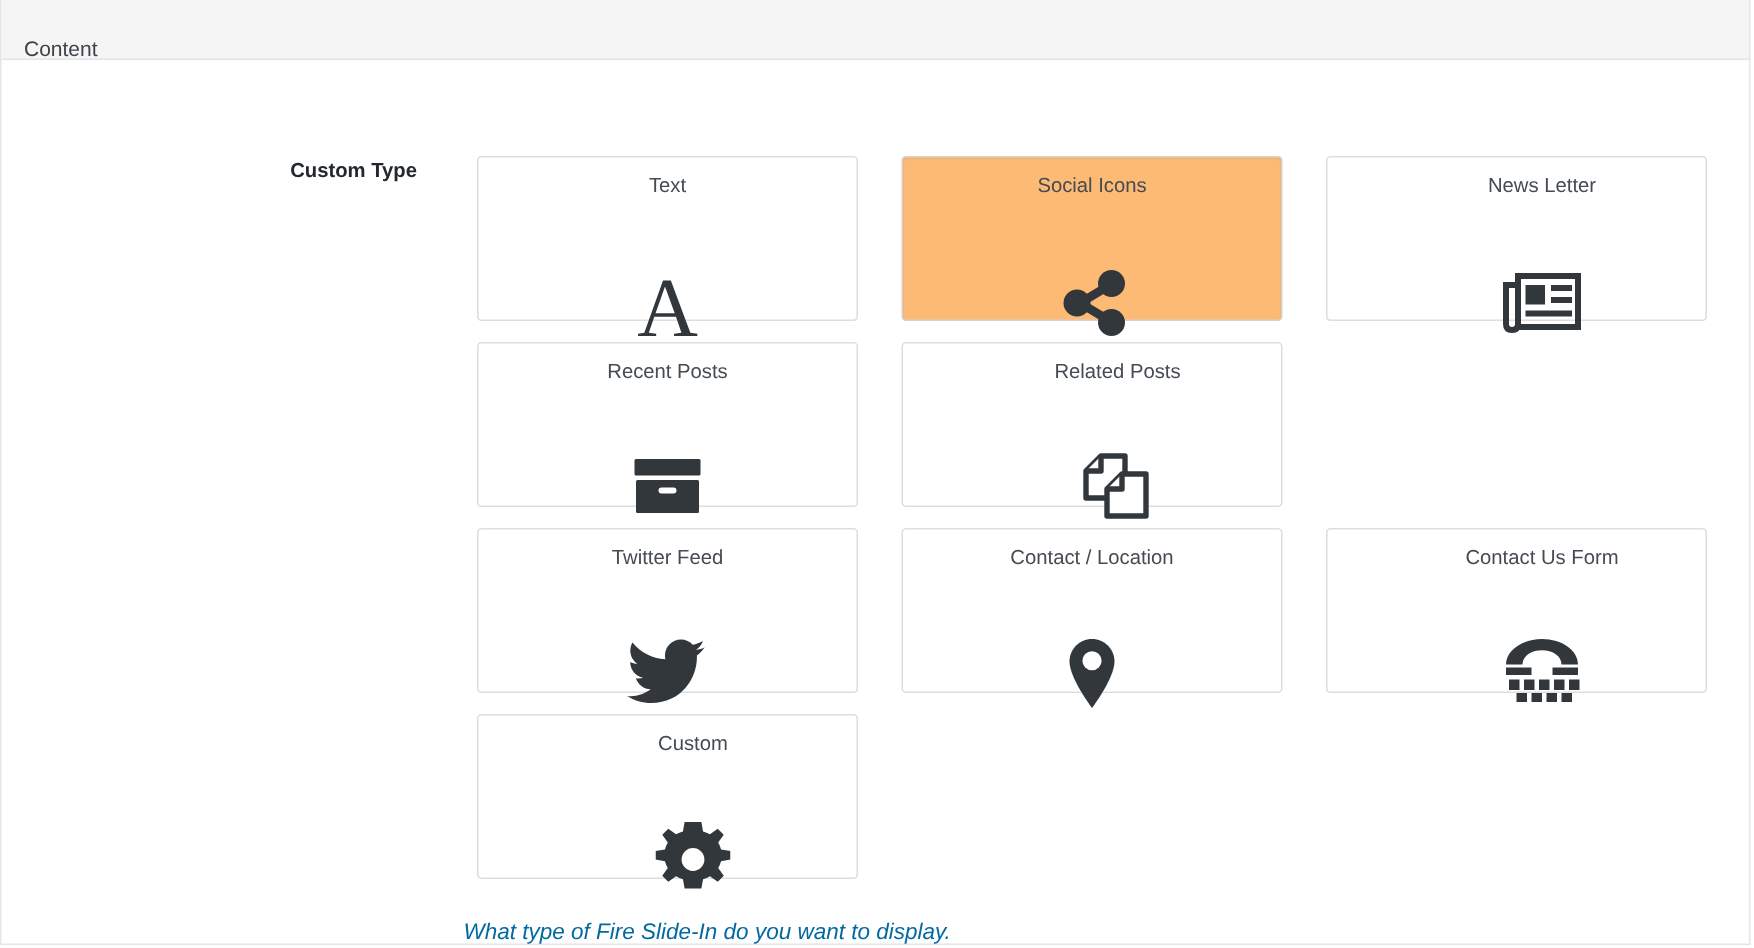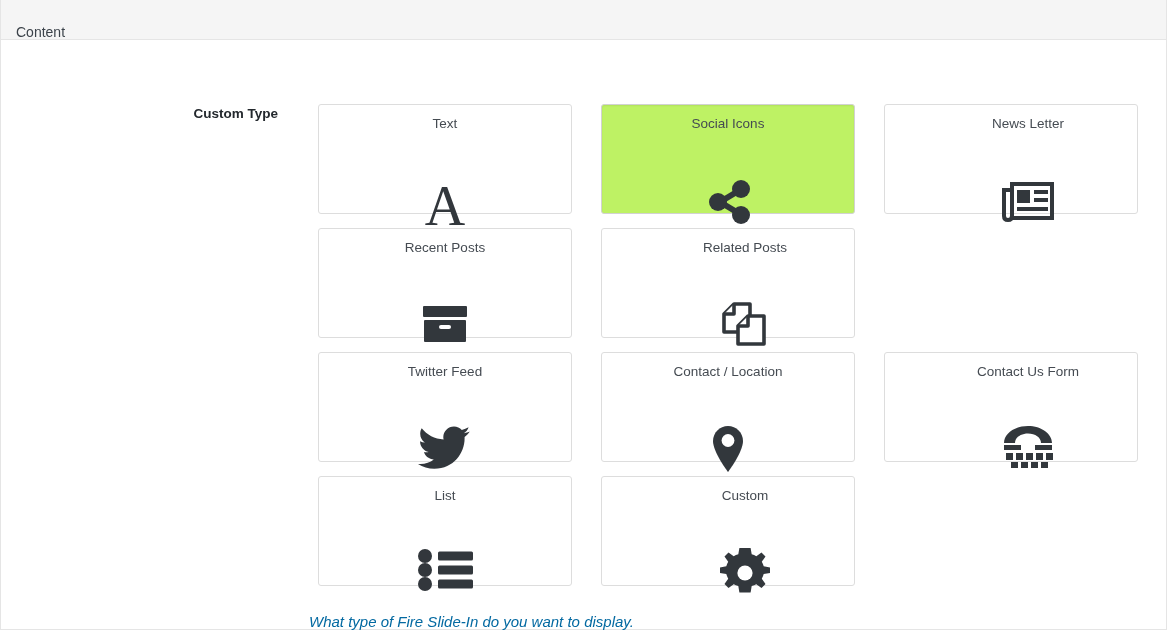"Social Icons" .tile.selected { background: #bef264 -> #fdba74 }
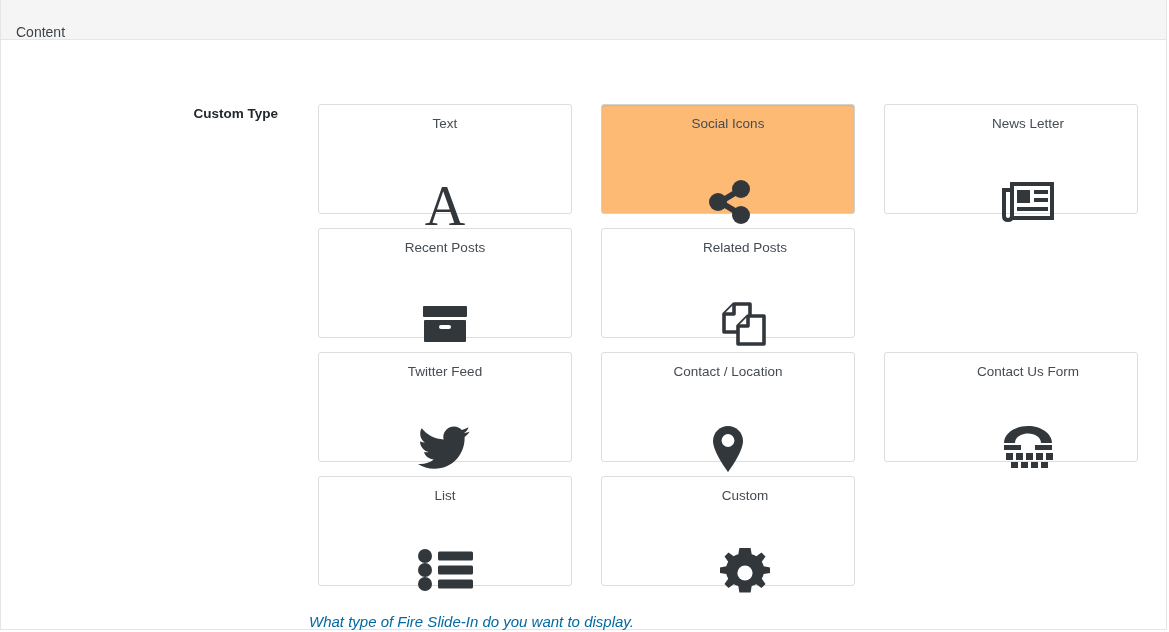"List" div.tile { html: <div> <span>List</span> <span> <svg> <g> <circle></circle> <circle></circle> <circle></circle> <rect></rect> <rect></rect> <rect></rect> </g> </svg> </span> </div> -> none }
